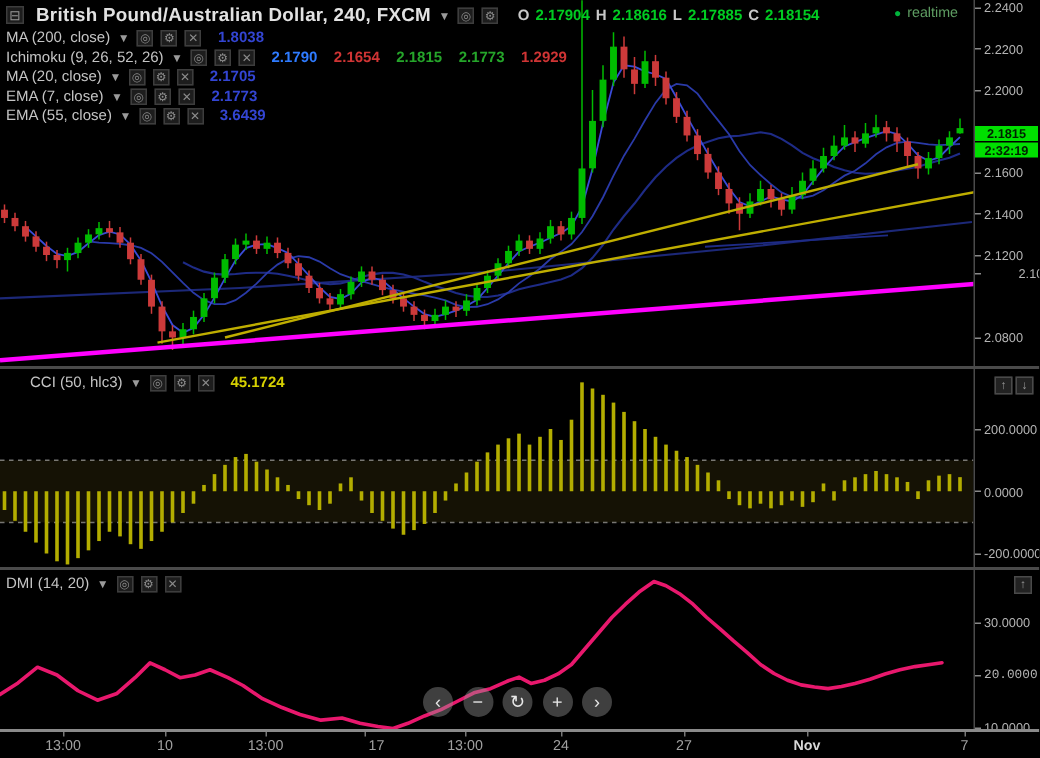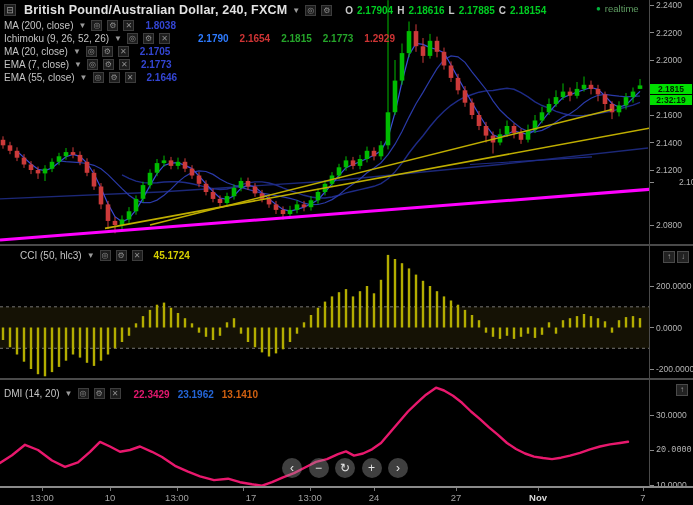"2.1790" span.ind-val { margin-left: 23px -> 6px }
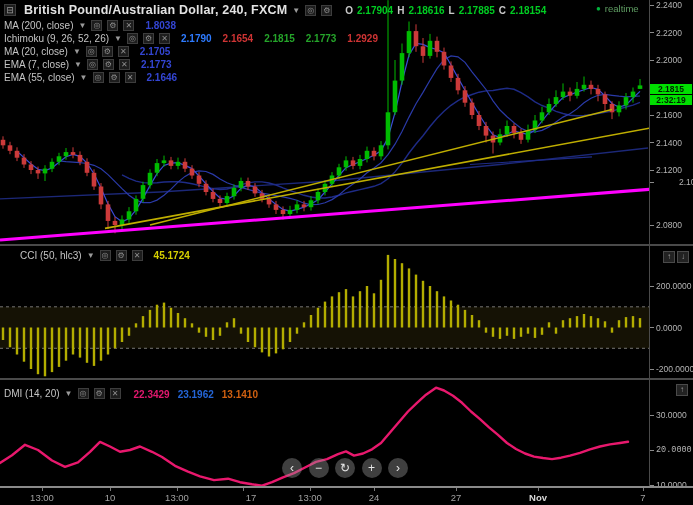"2.1646" span.ind-val { text: 2.1646 -> 3.6439 }
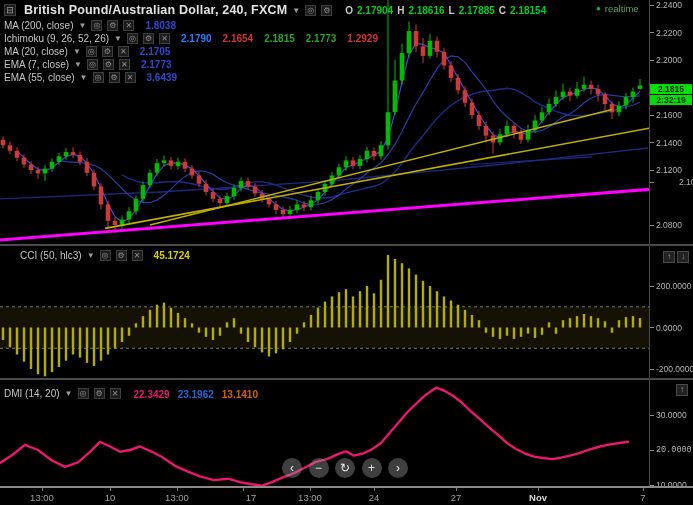"22.3429 23.1962 13.1410" span { html: <span><span>22.3429</span><span>23.1962</span><span>13.1410</span></span> -> none }
